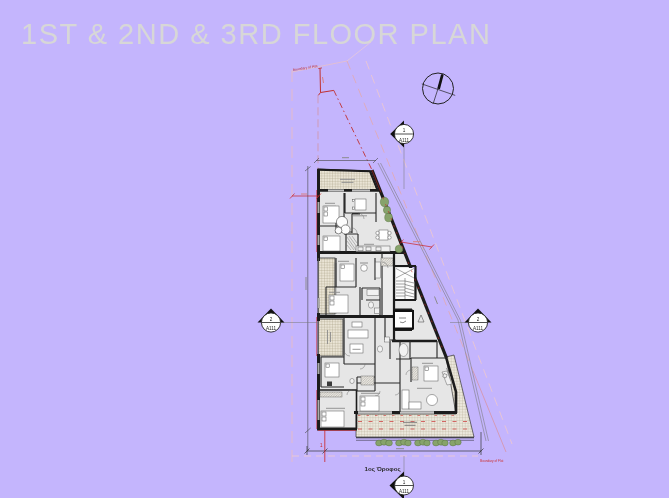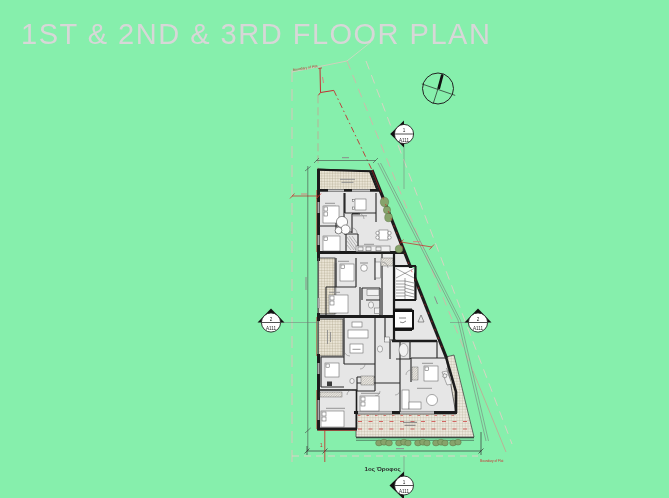"1ST & 2ND & 3RD" #page { background: #86efac -> #c4b5fd }
